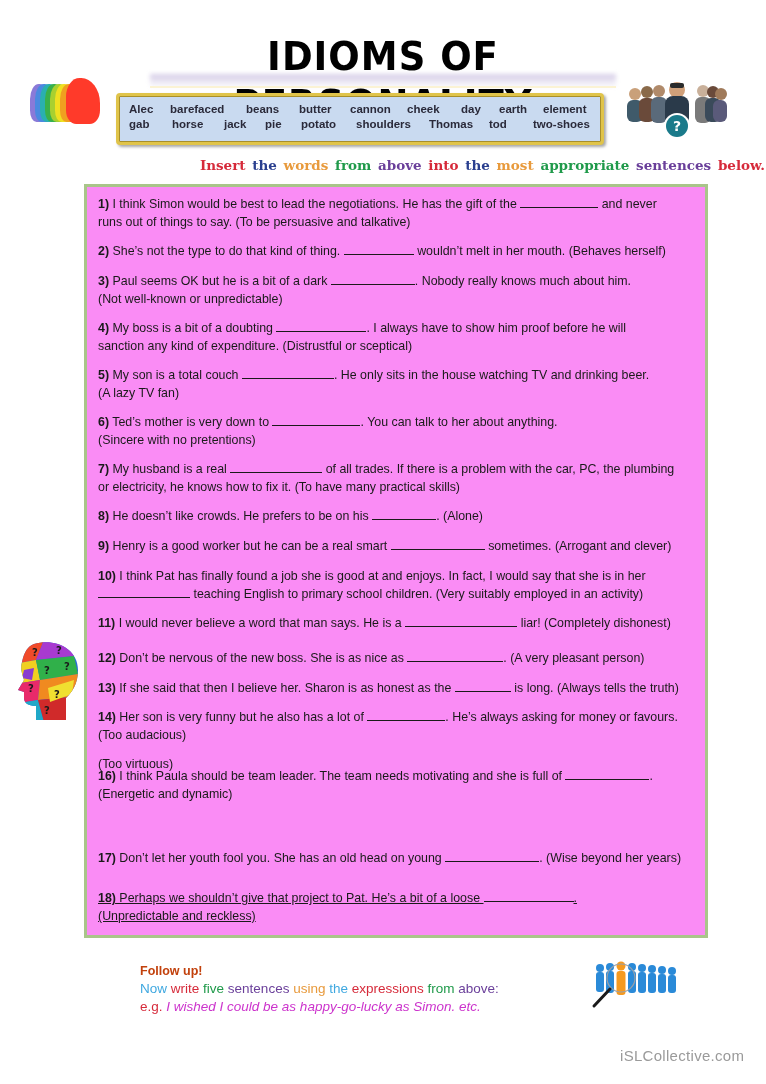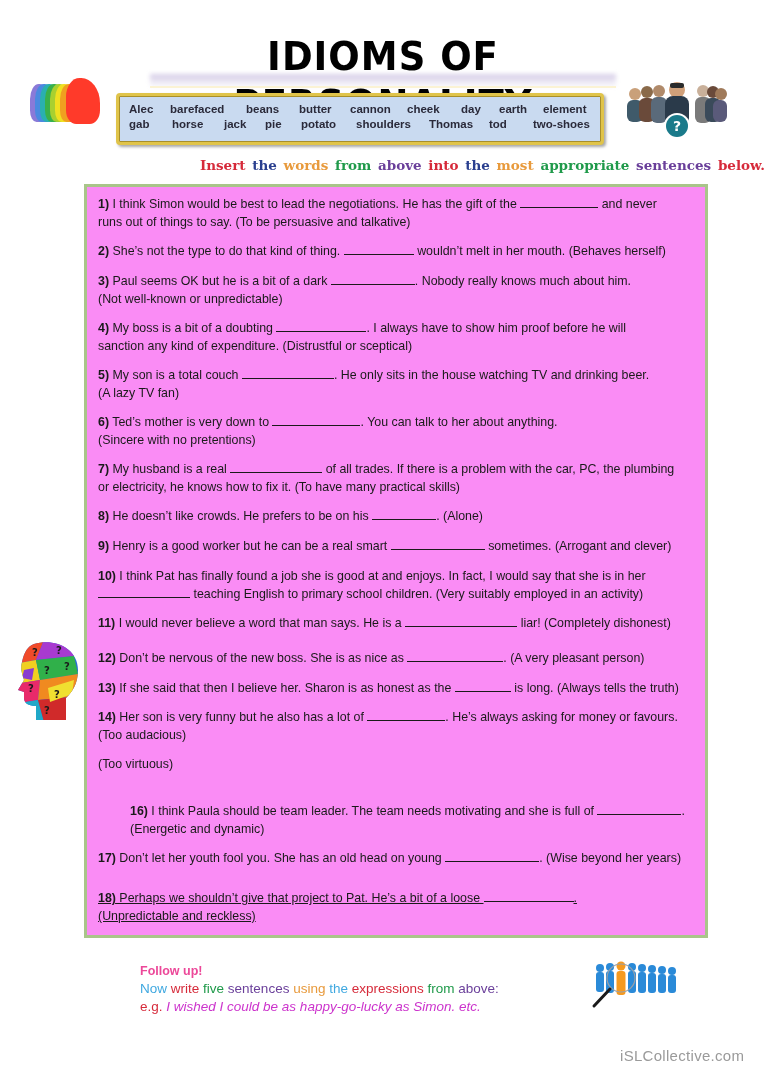"16) I think Paula should" div.item { margin-left: 32px -> none; top: 615px -> 580px }
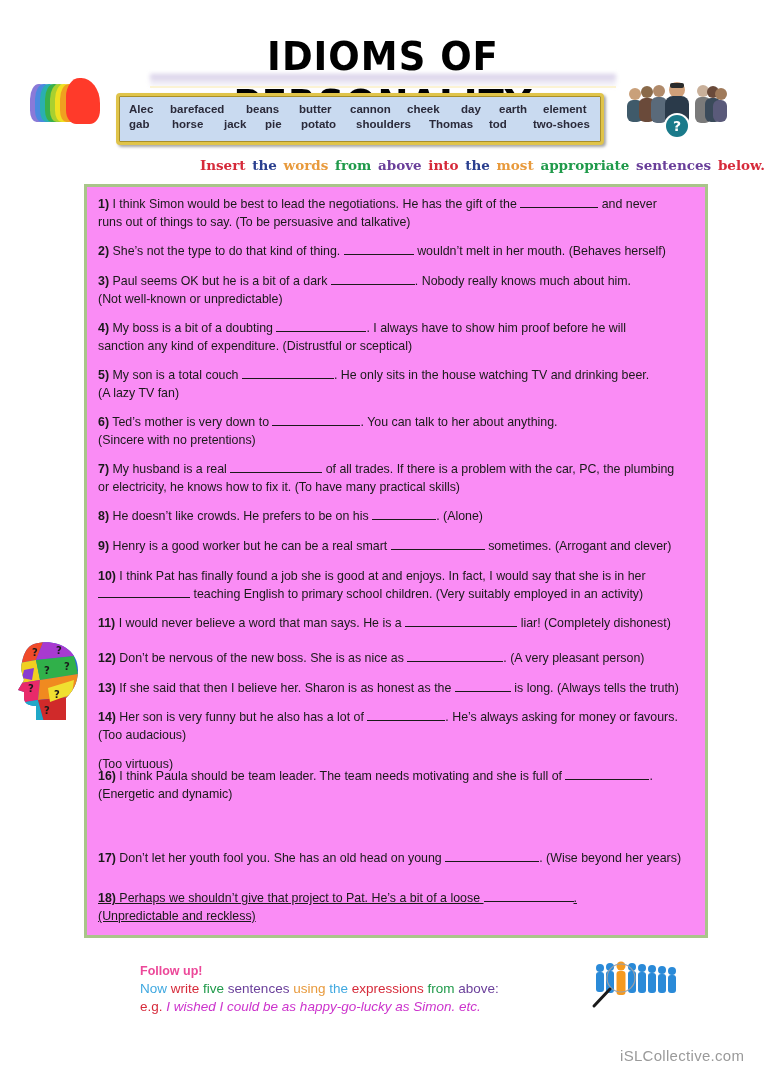"Follow up!" .followup .fu-title { color: #ec4899 -> #c2410c }
